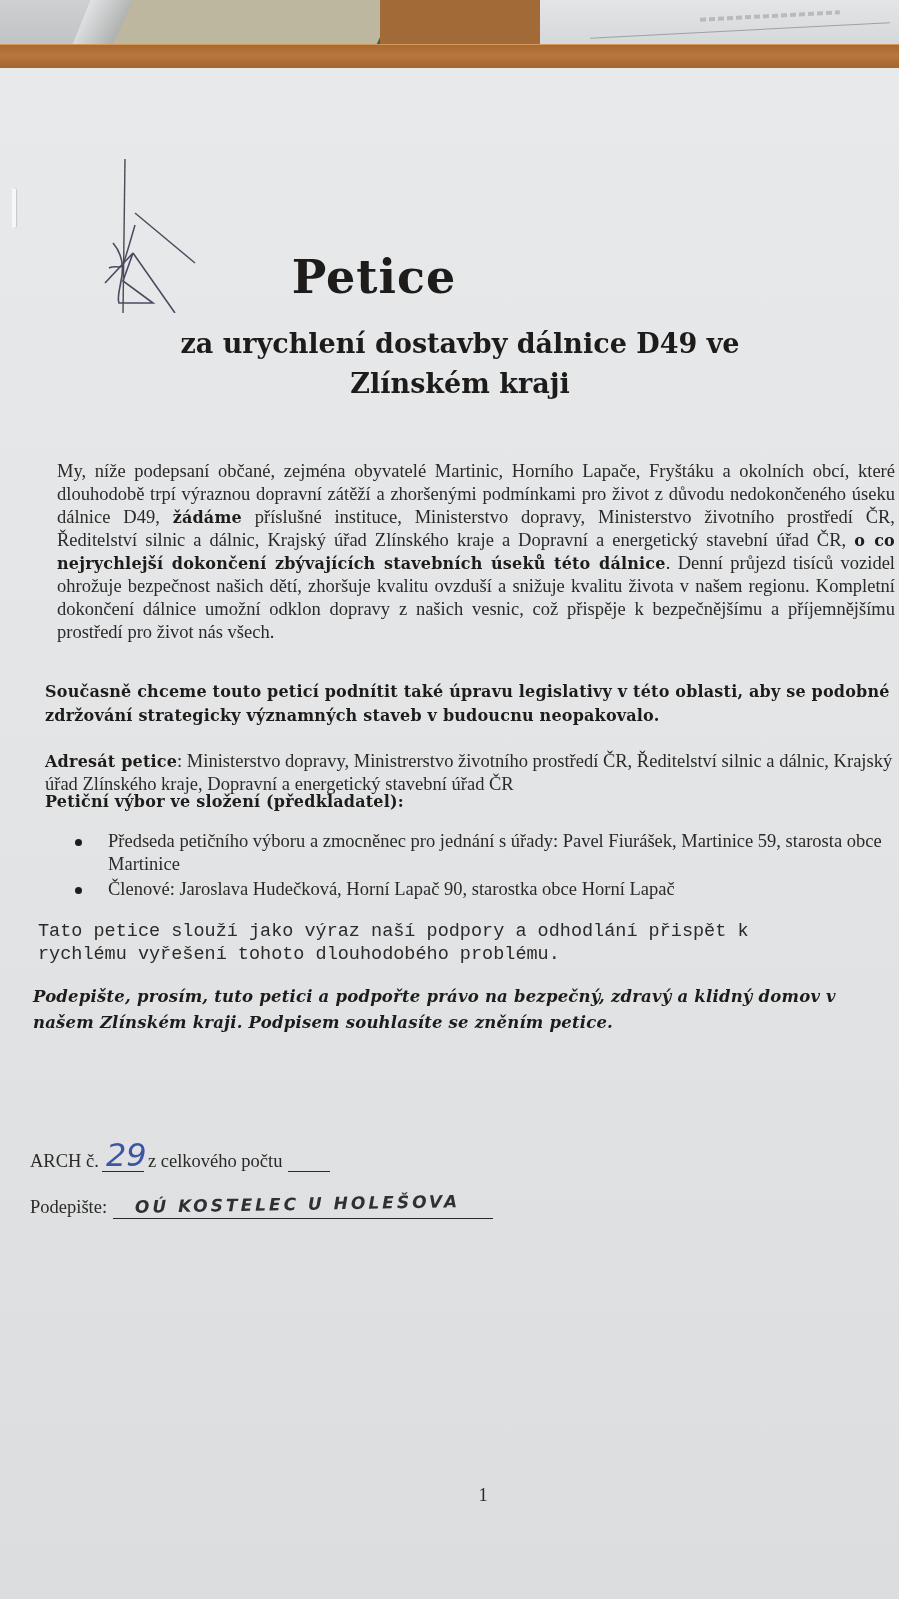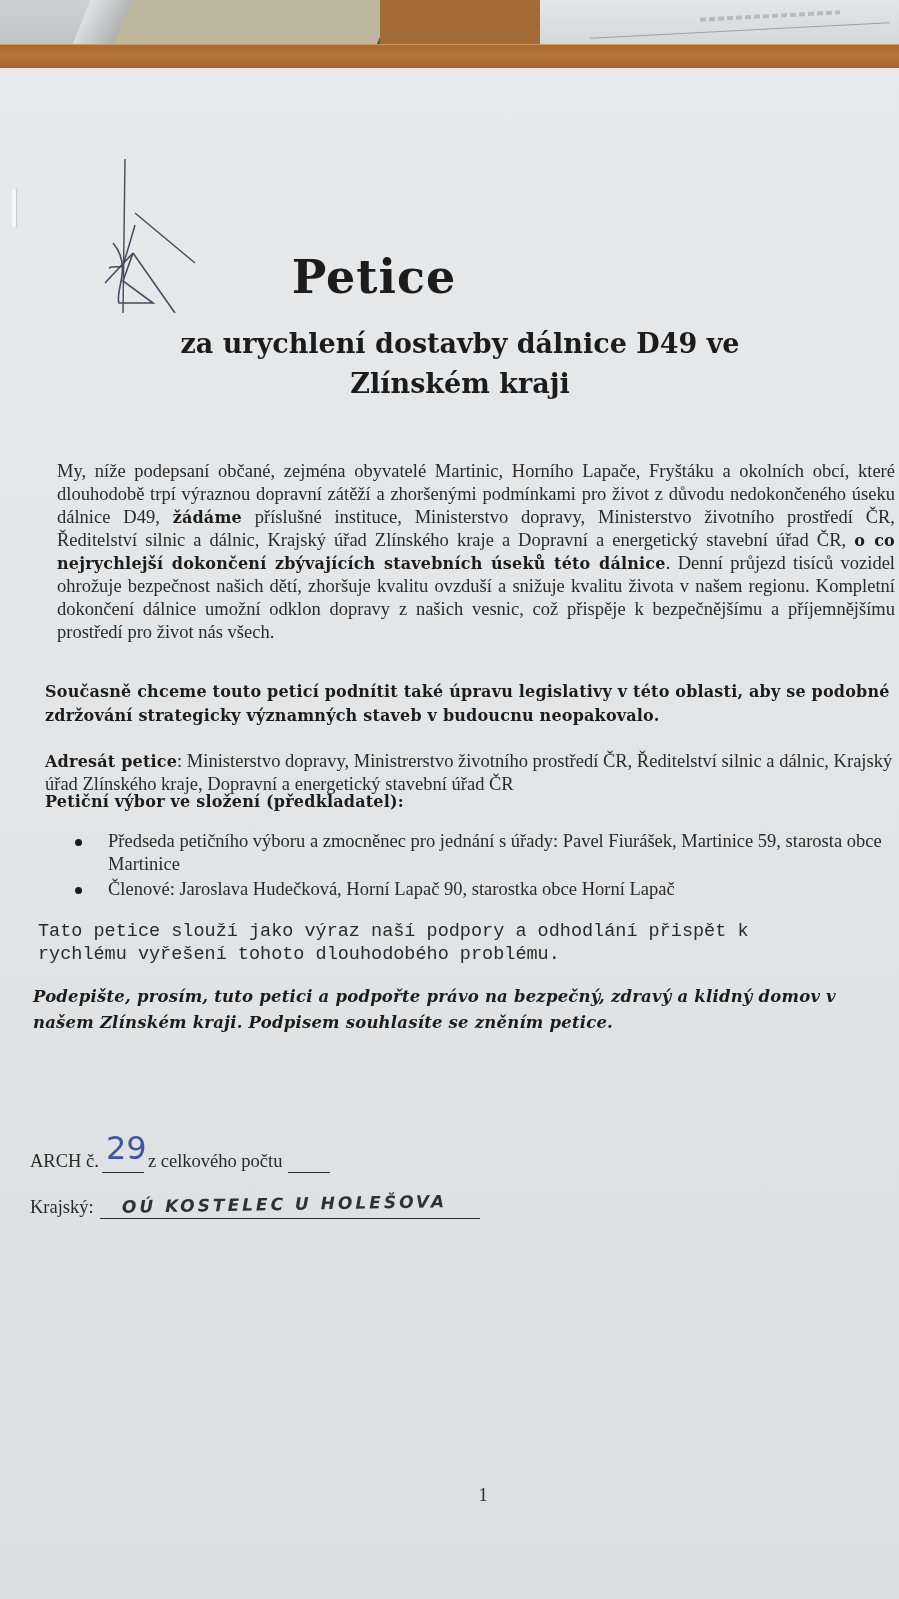"ARCH č." div.arch-row { align-items: none -> center }
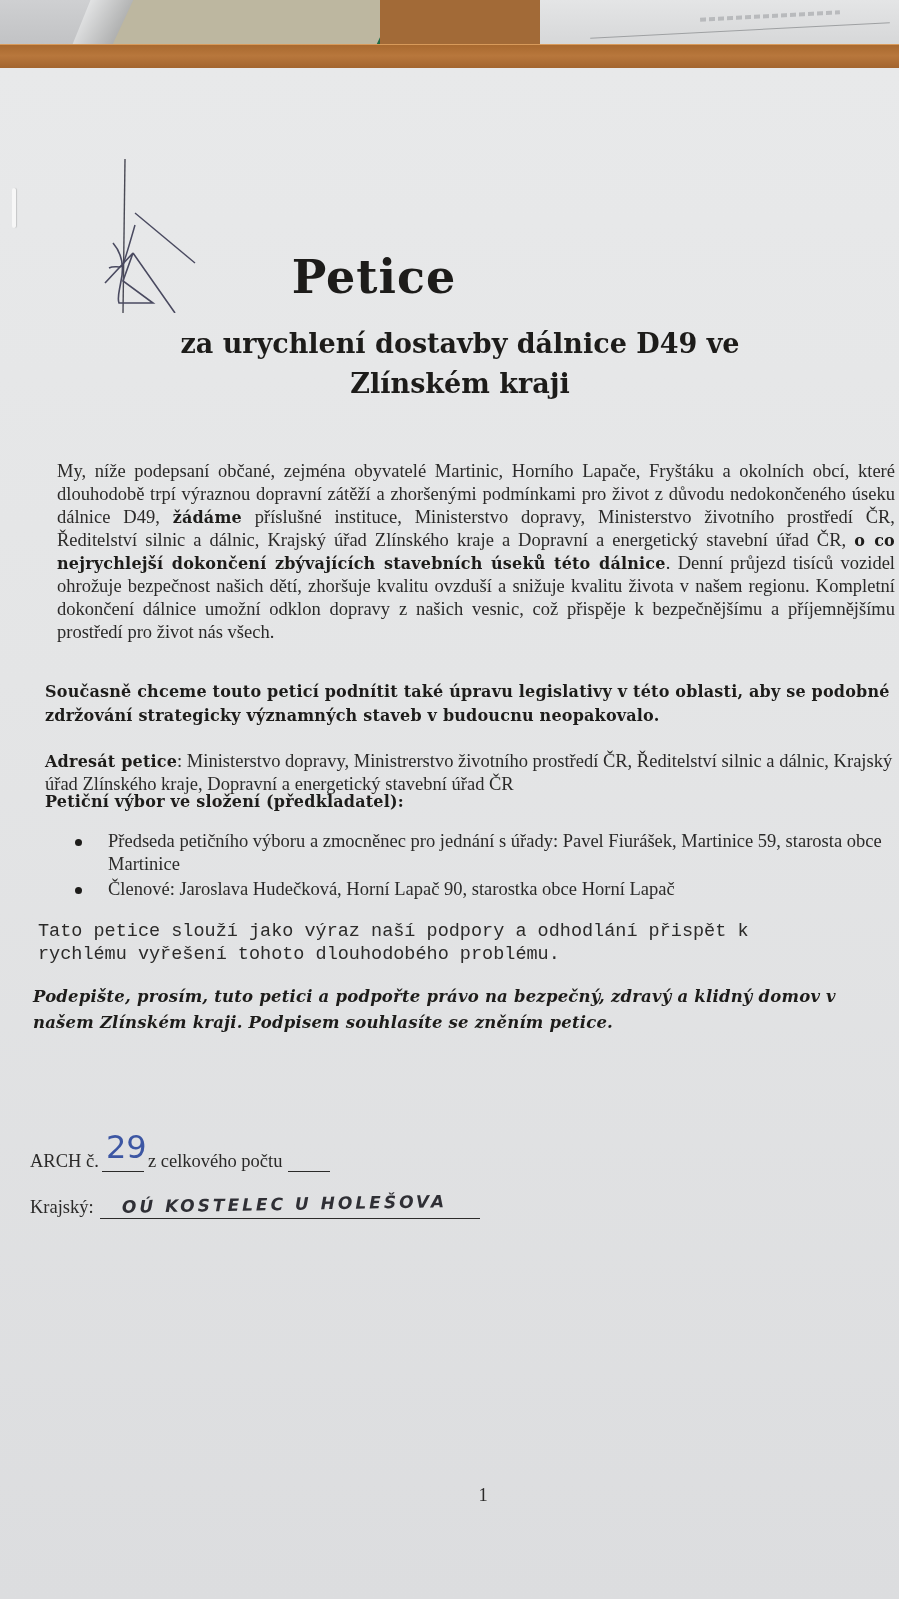"29" .arch-number { bottom: 8px -> 0px; font-style: none -> italic }
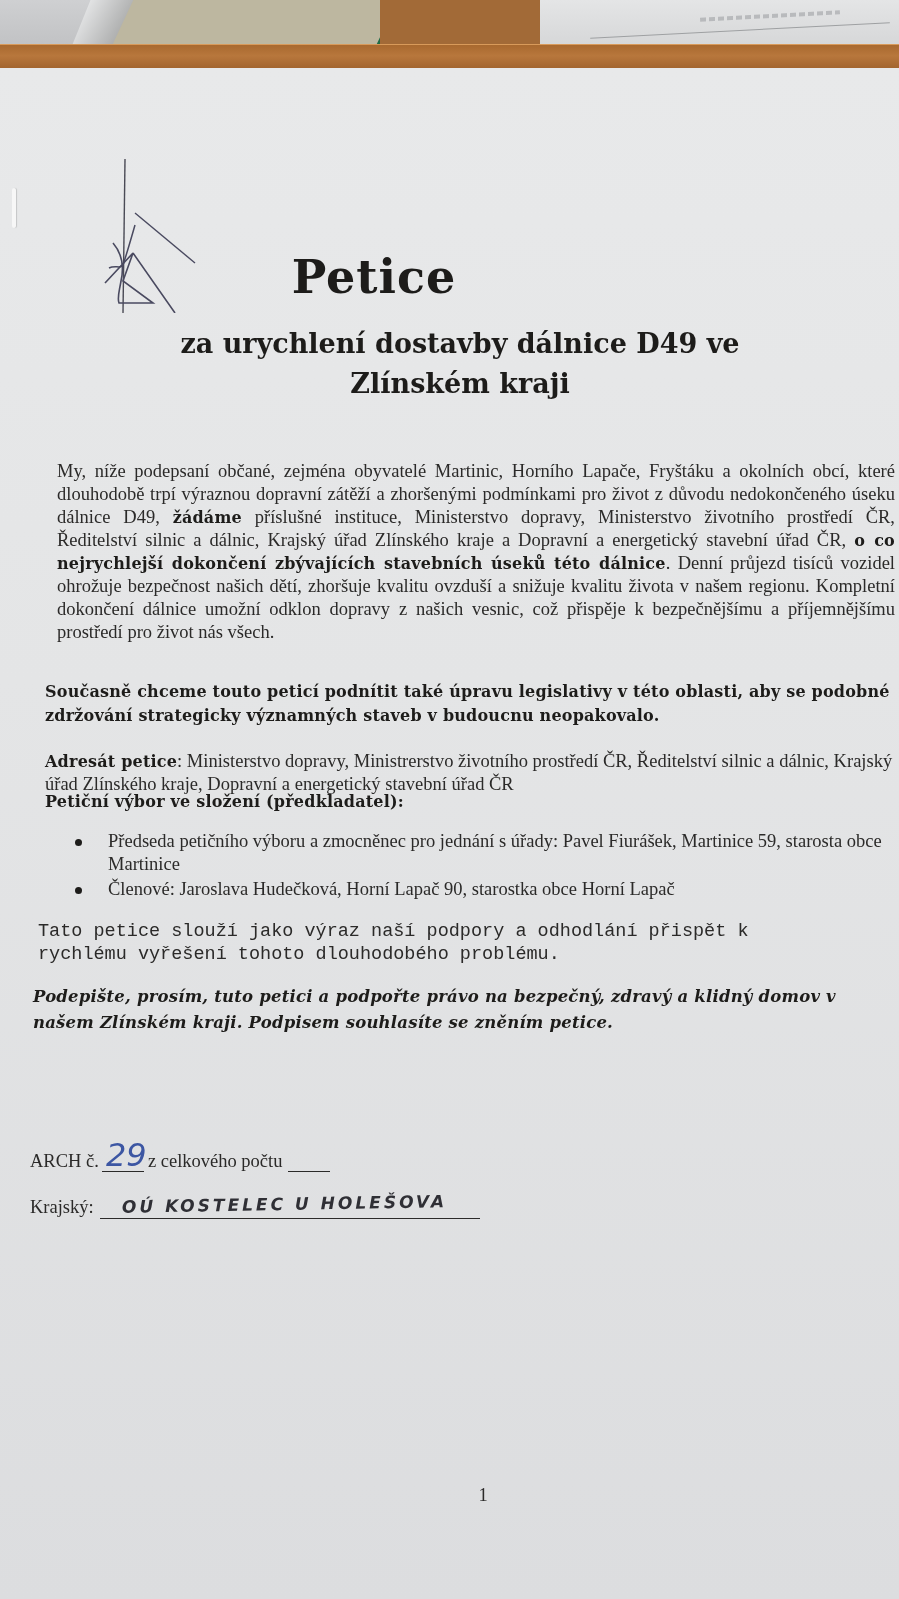"Krajský:" span { text: Krajský -> Podepište }
